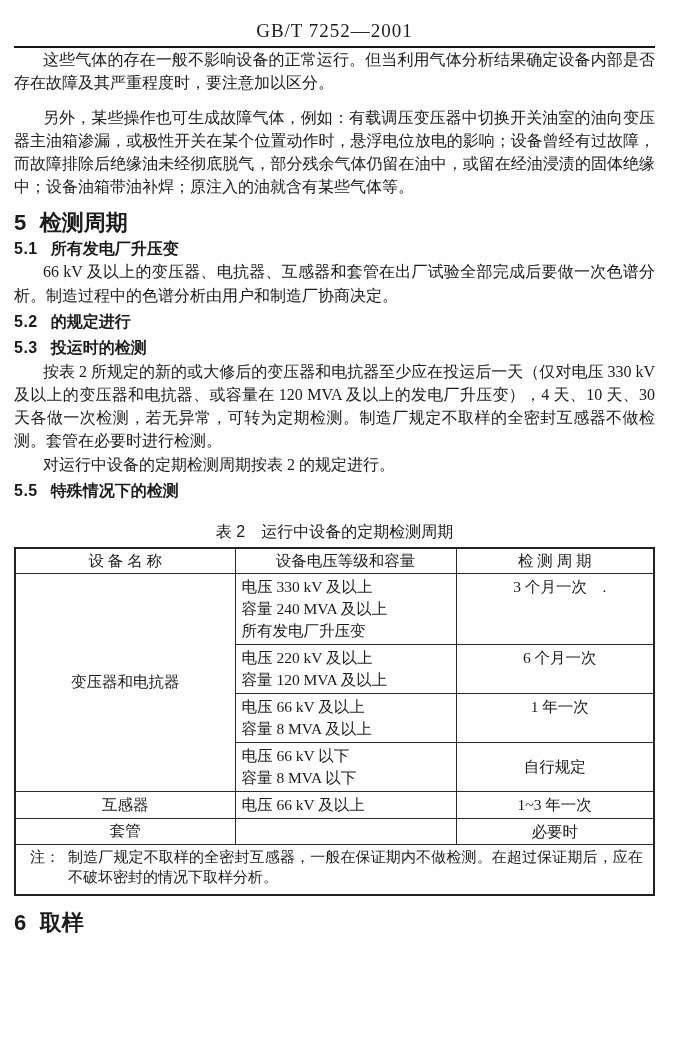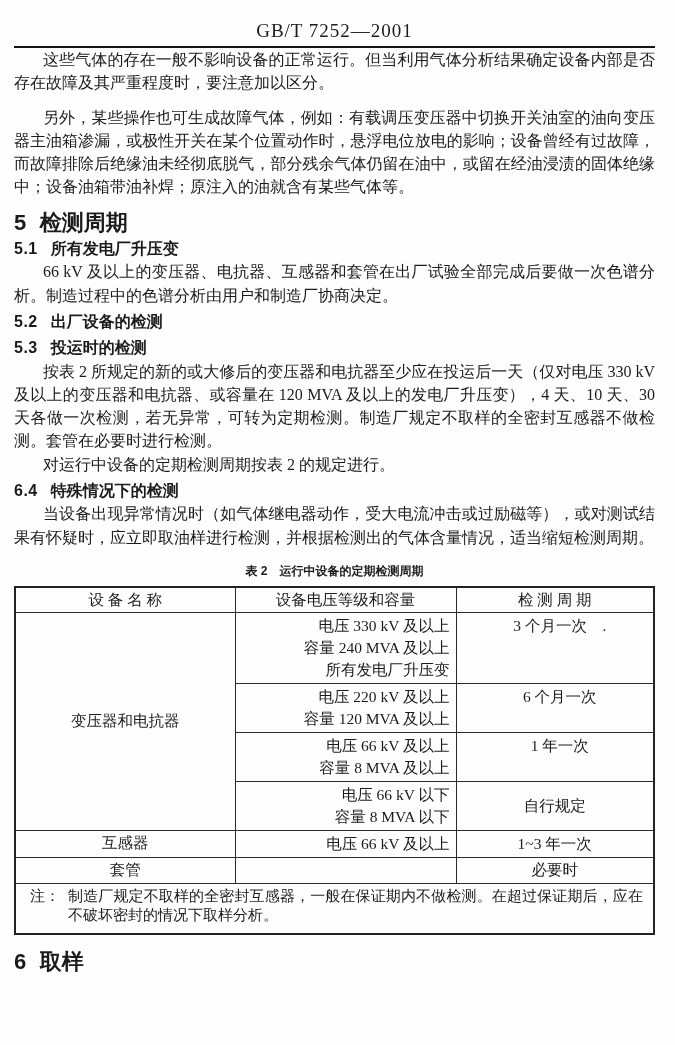"出厂设备的检测" span { text: 出厂设备的检测 -> 的规定进行 }
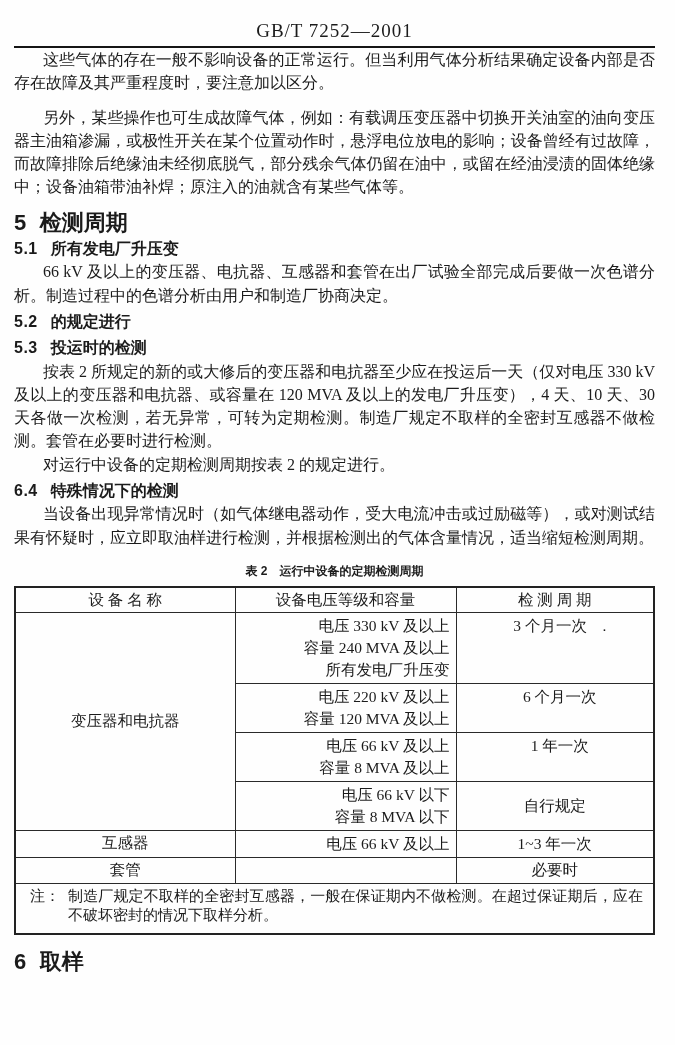"6.4" span.hnum { text: 6.4 -> 5.5 }
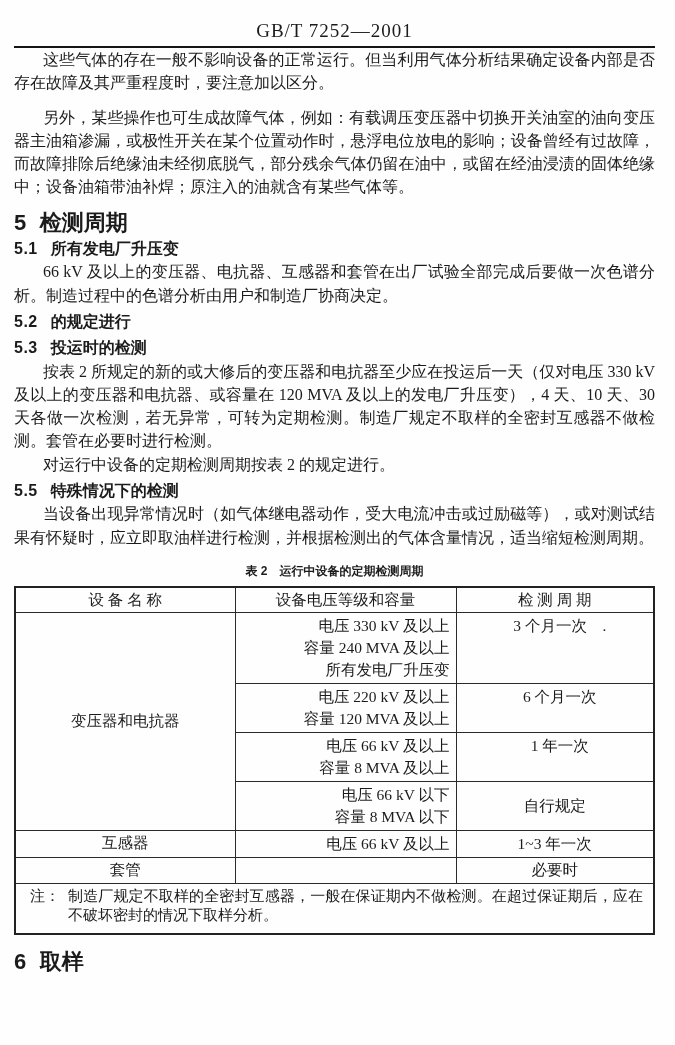"当设备出现异常情况时（如气体继电器动作，受大电流冲击或过励磁等），或对测试结果有" p.para { html: <p>当设备出现异常情况时（如气体继电器动作，受大电流冲击或过励磁等），或对测试结果有怀疑时，应立即取油样进行检测，并根据检测出的气体含量情况，适当缩短检测周期。</p> -> none }
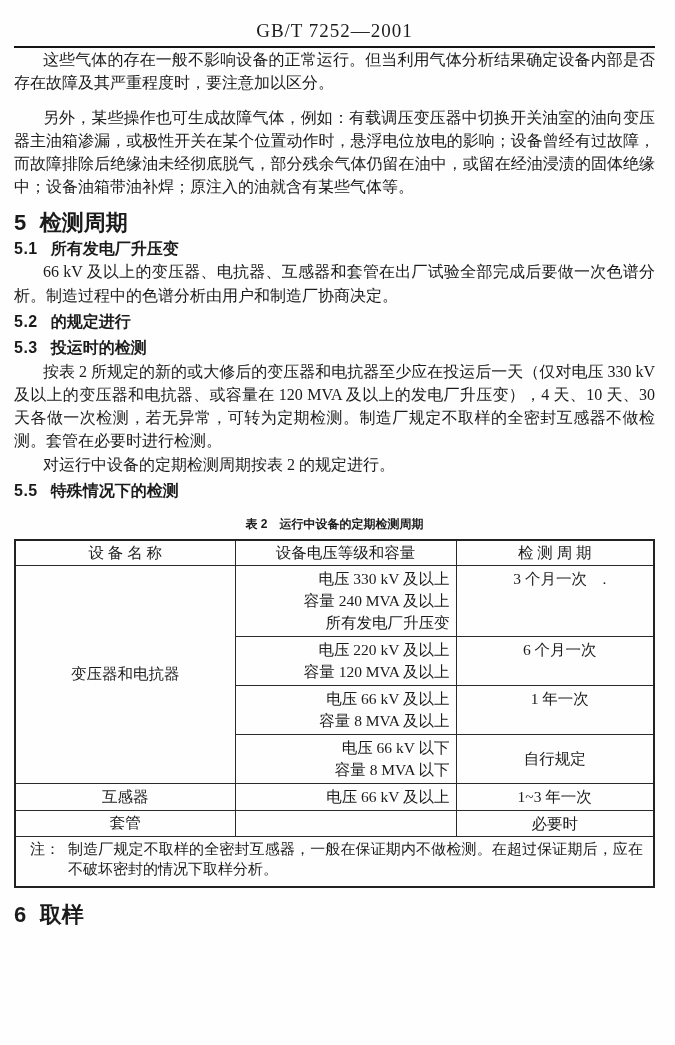"表 2 运行中设备的定期检测周期" .table-caption { font-size: 12px -> 16px; font-weight: bold -> normal; margin-top: 11px -> 19px }
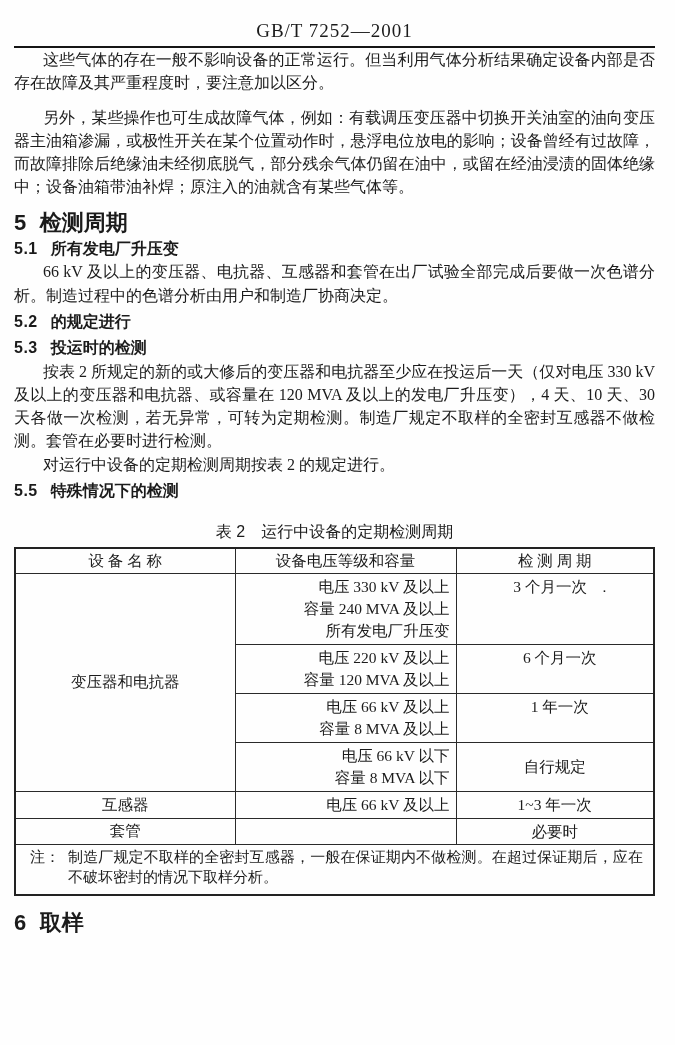"电压 330 kV 及以上" td.spec .spec-line { text-align: right -> none }
